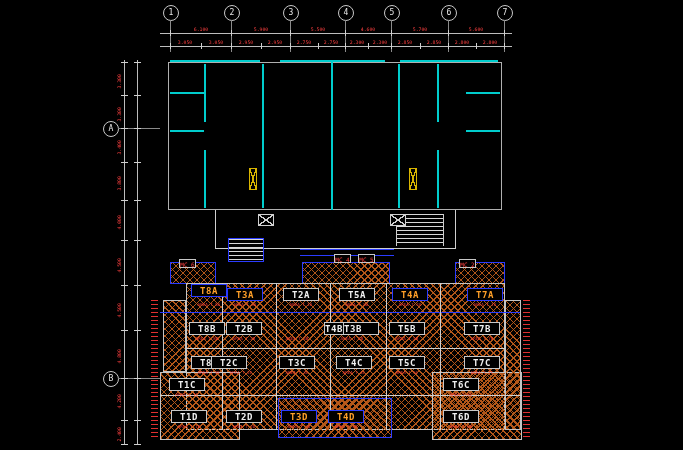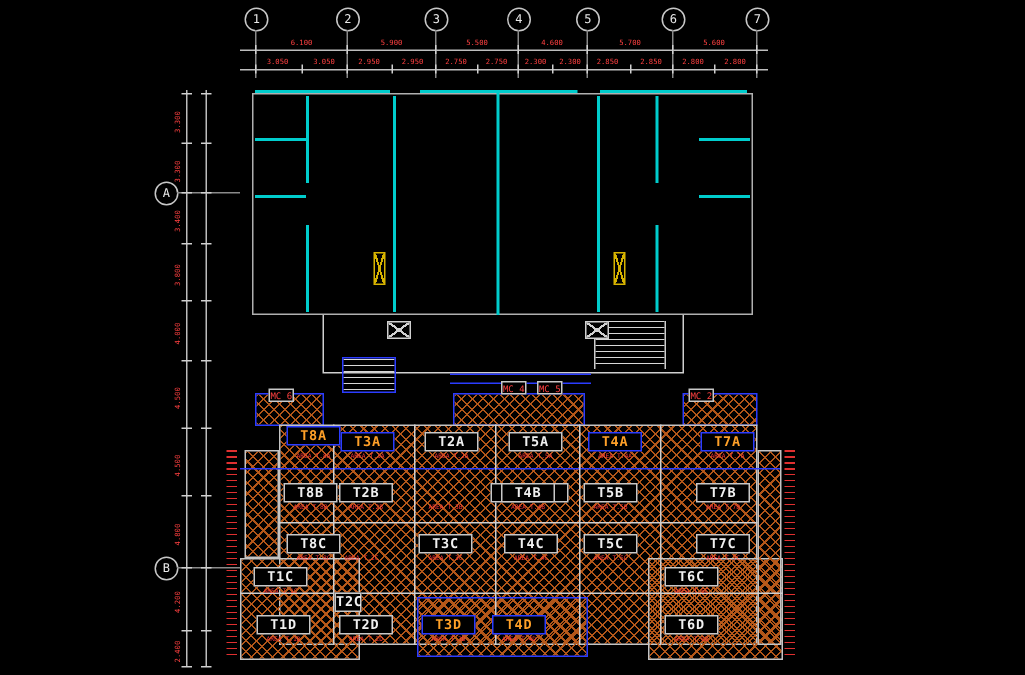"T4B" div.abs { left: 334px -> 324px; width: 36px -> 20px }
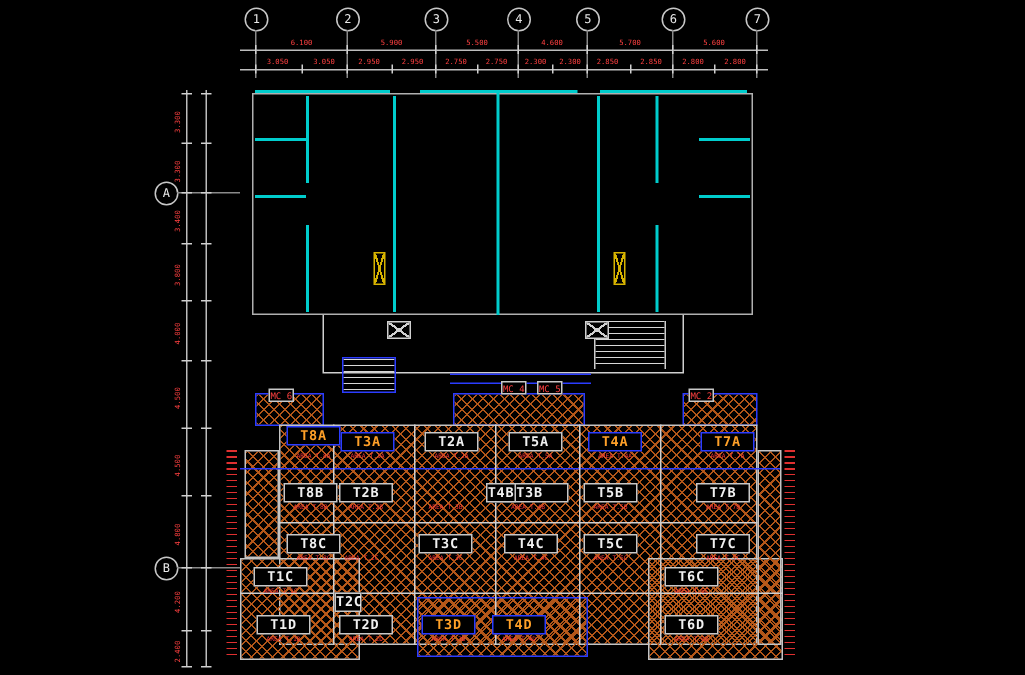"T2C" div.abs { left: 223px -> 211px; margin-top: 39px -> none; width: 18px -> 36px }
